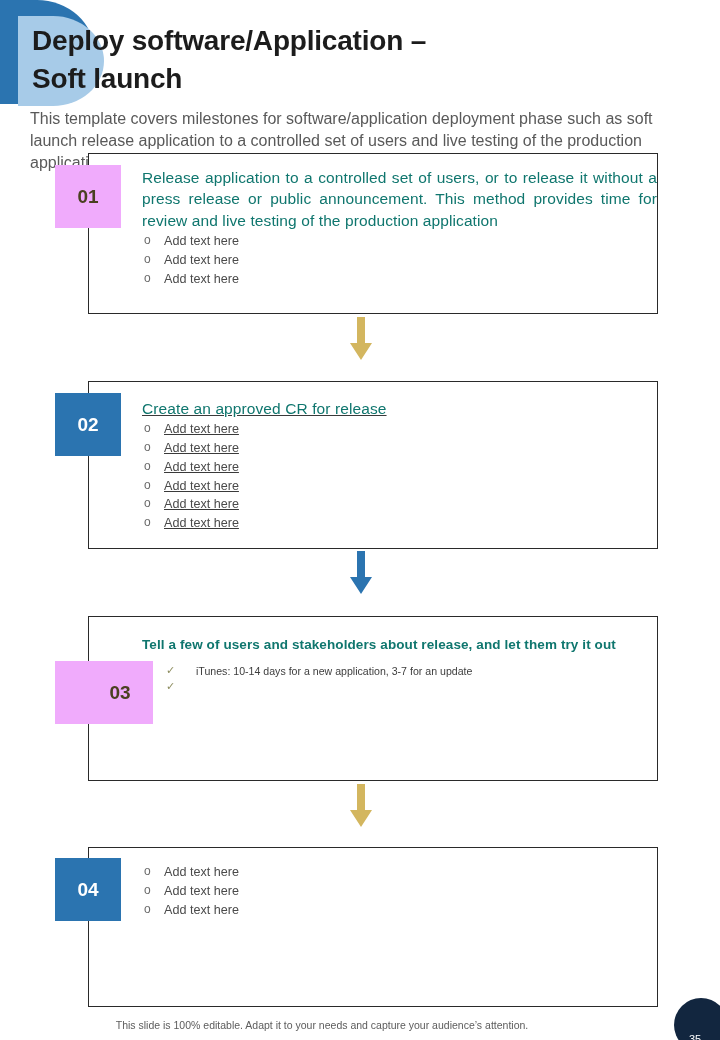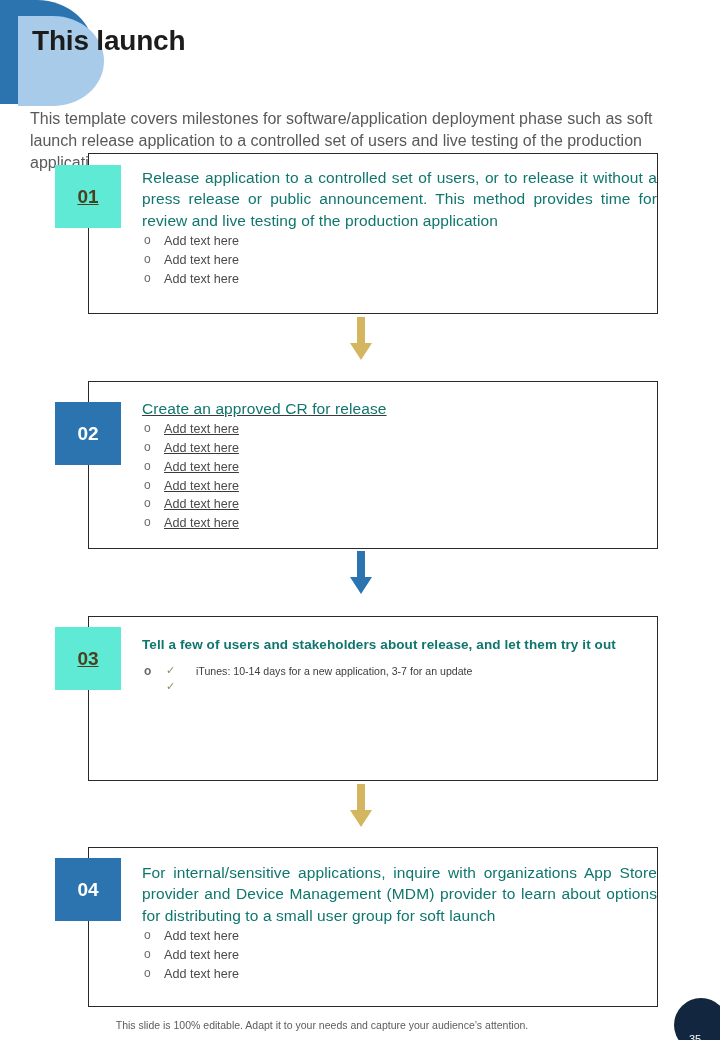"Deploy software/Application –" span.t-line { html: none -> <span>Deploy software/Application –</span> }
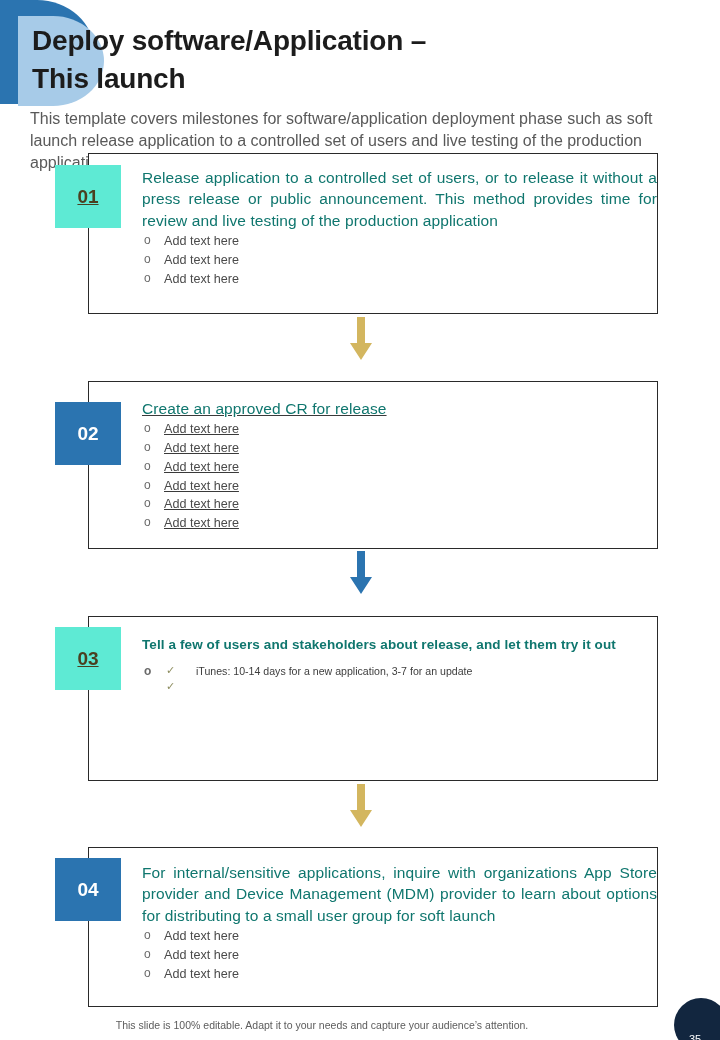"This launch" span.t-line { text: This -> Soft }
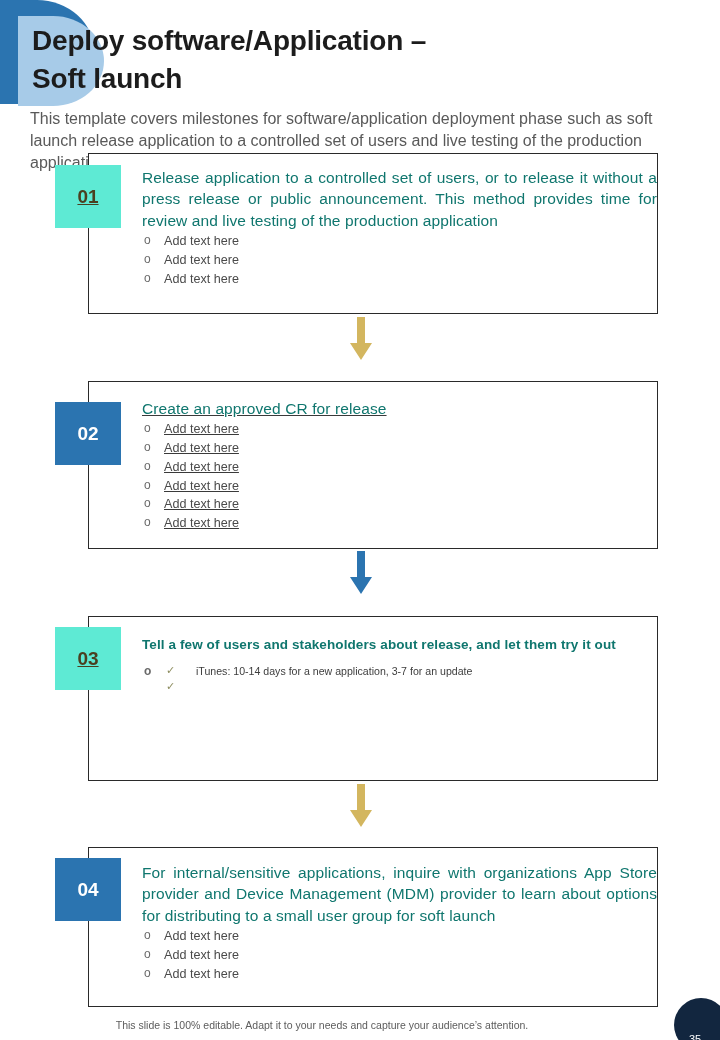"01" .badge-gold { background: #5eead4 -> #f0abfc; text-decoration: underline -> none }
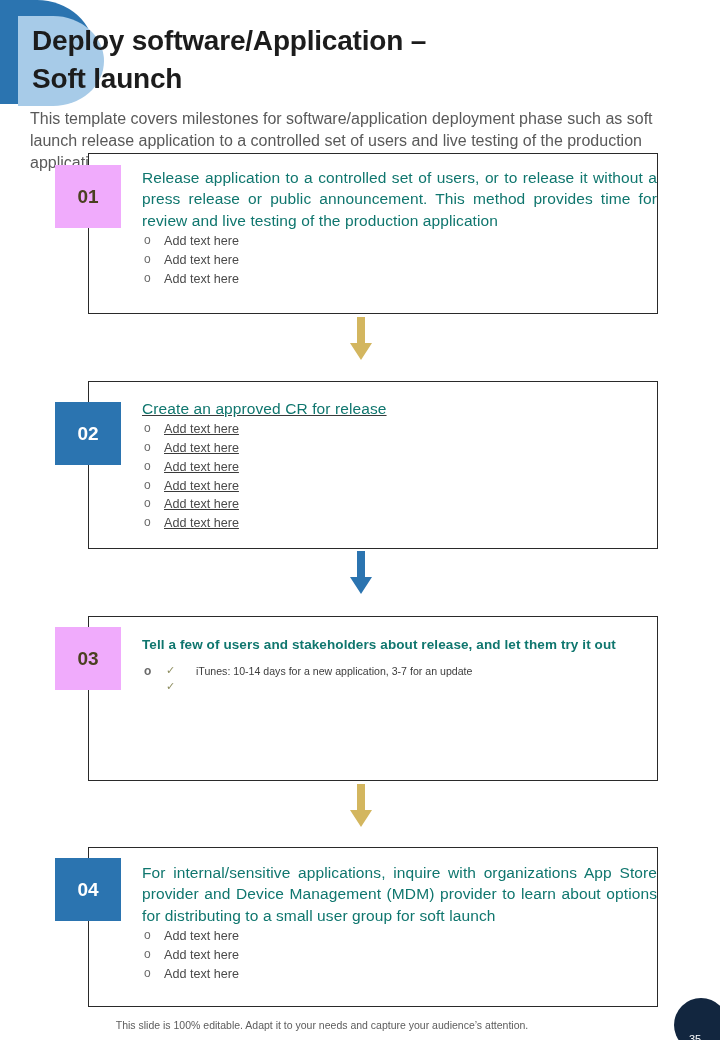"02" #step-badge-2 { top: 402px -> 393px }
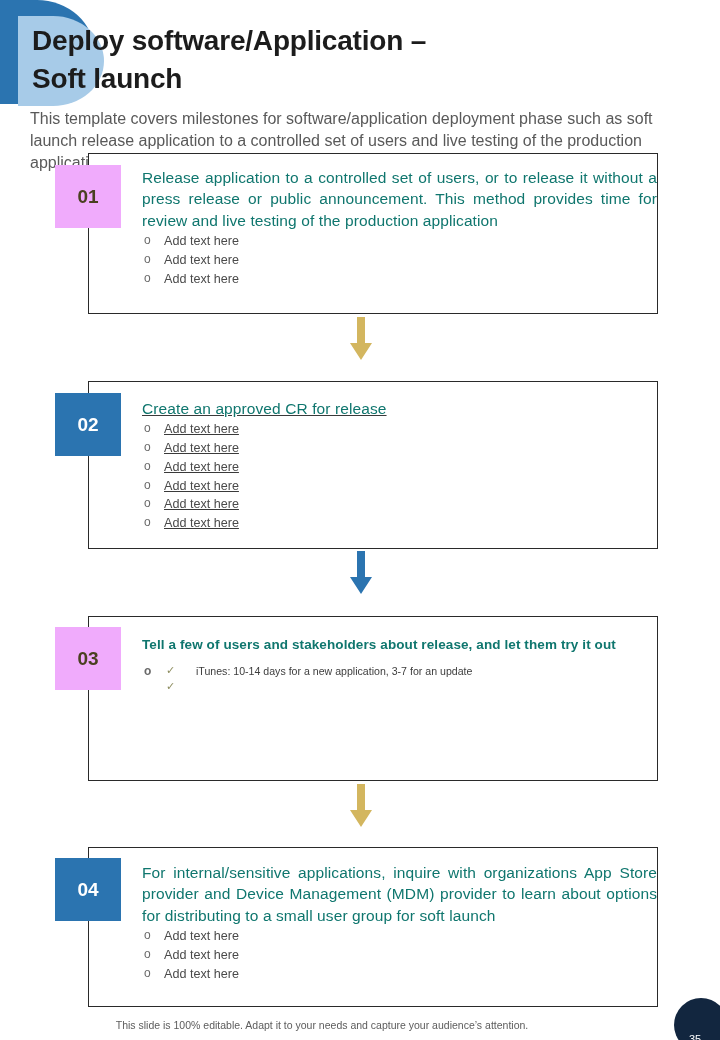"03" #step-badge-3 { padding-left: none -> 32px; top: 627px -> 661px }
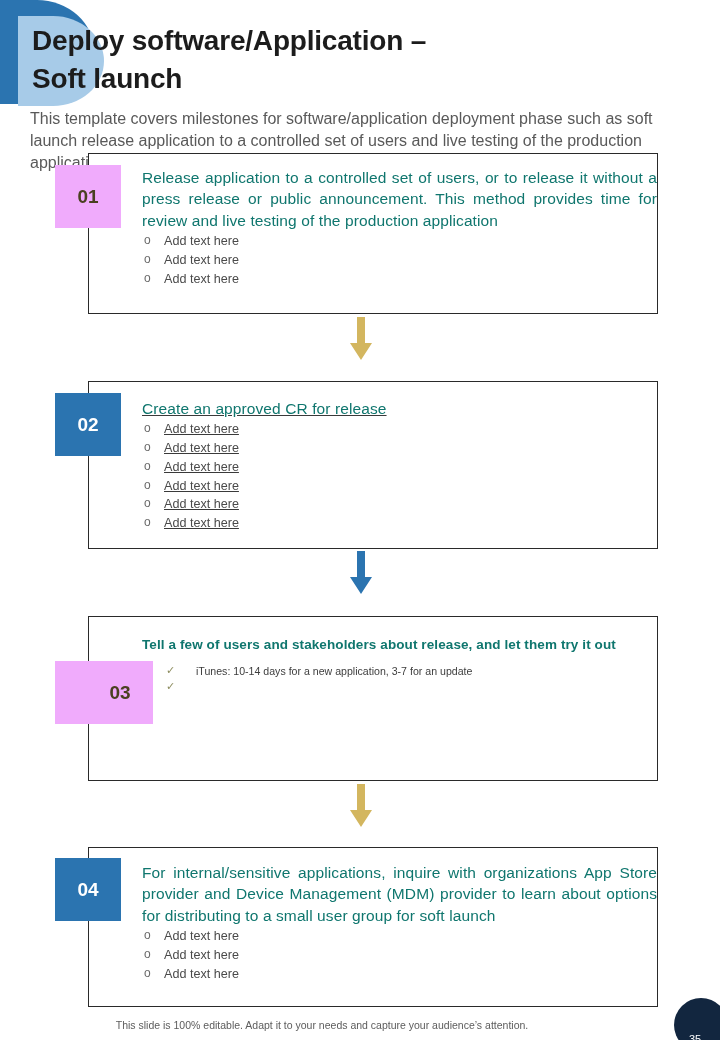"For internal/sensitive applications," div.step-heading { html: <div>For internal/sensitive applications, inquire with organizations App Store provider and Device Management (MDM) provider to learn about options for distributing to a small user group for soft launch</div> -> none }
